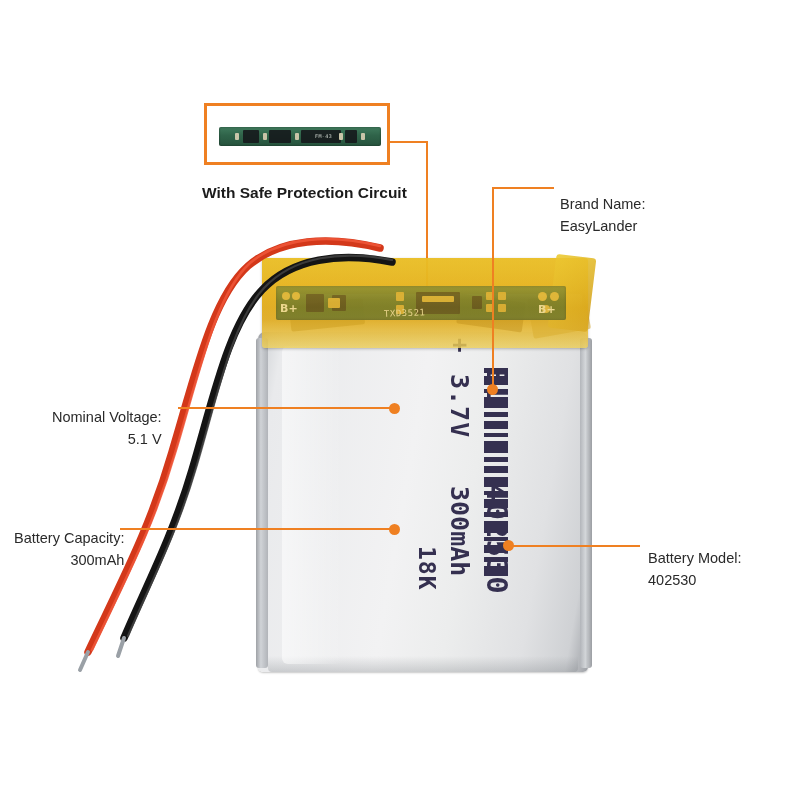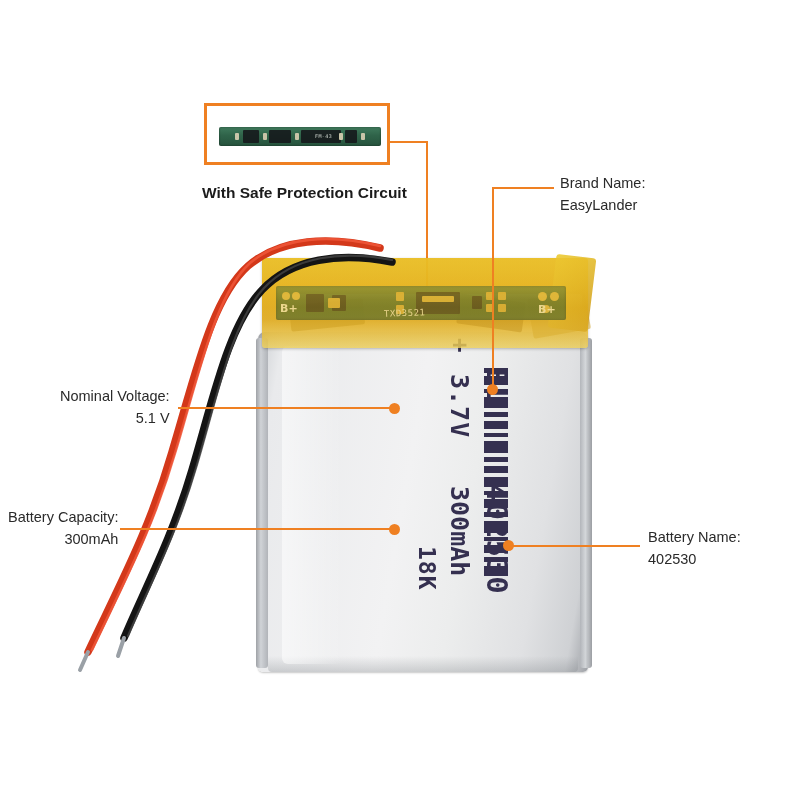"Brand Name:" .callout { margin-top: none -> 21px }
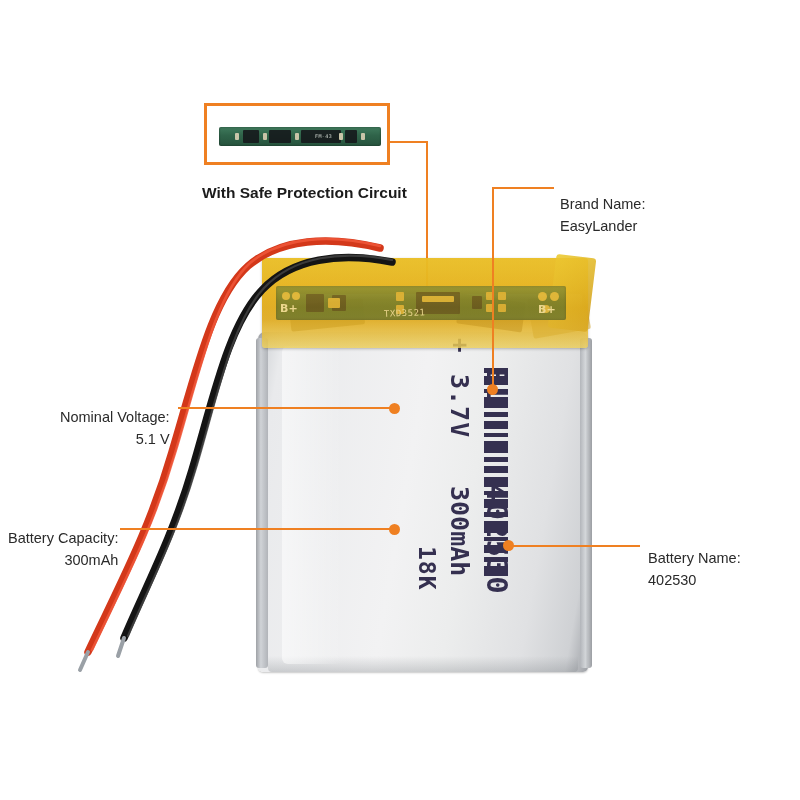"Nominal Voltage:" div.callout { left: 60px -> 52px }
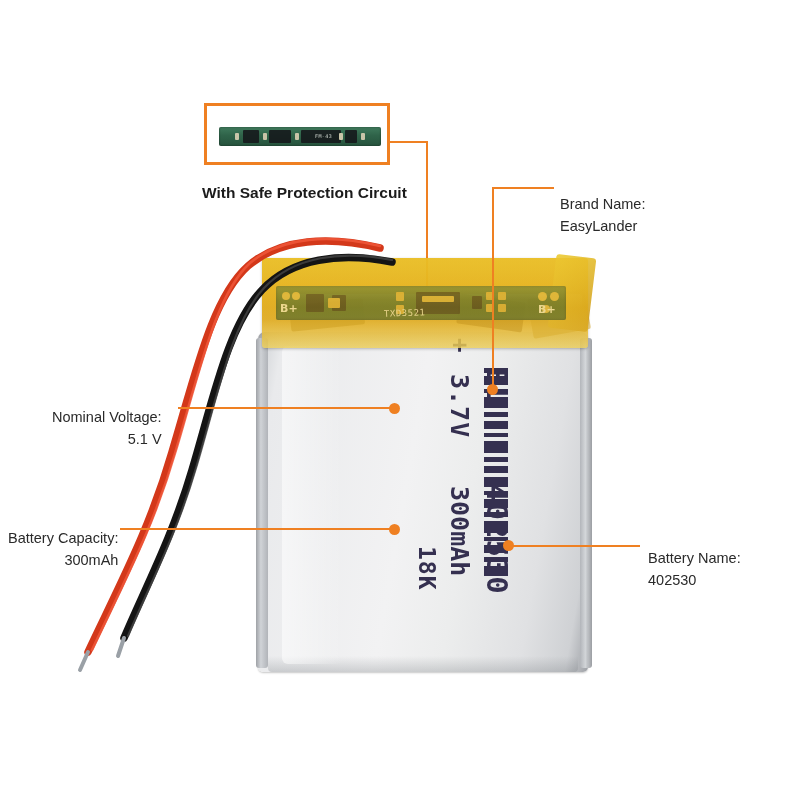"Battery Capacity:" div.callout { left: 8px -> 14px }
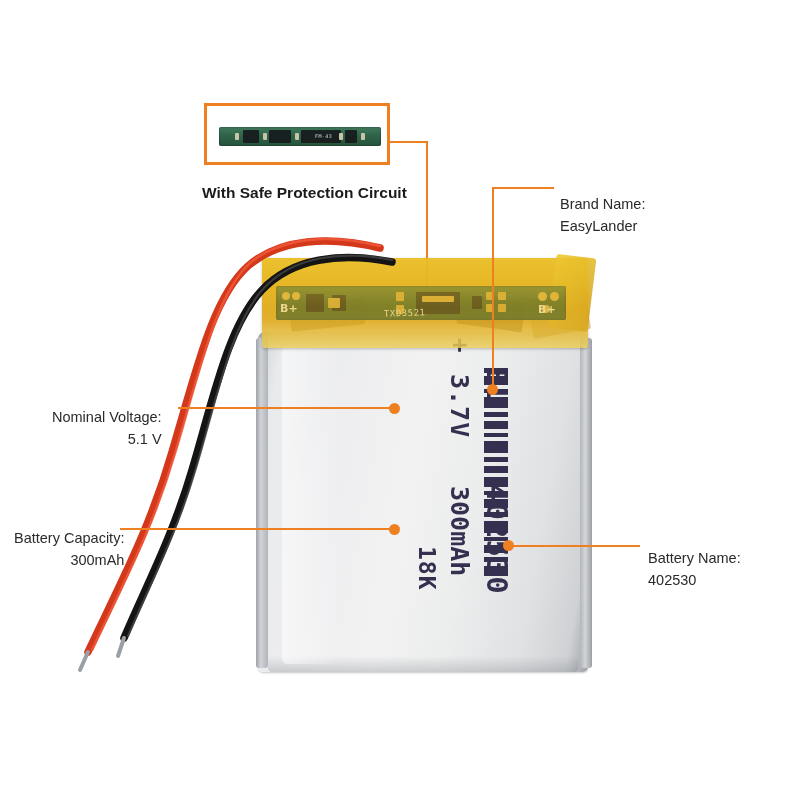"Battery Name:" span.l1 { text: Name -> Model }
